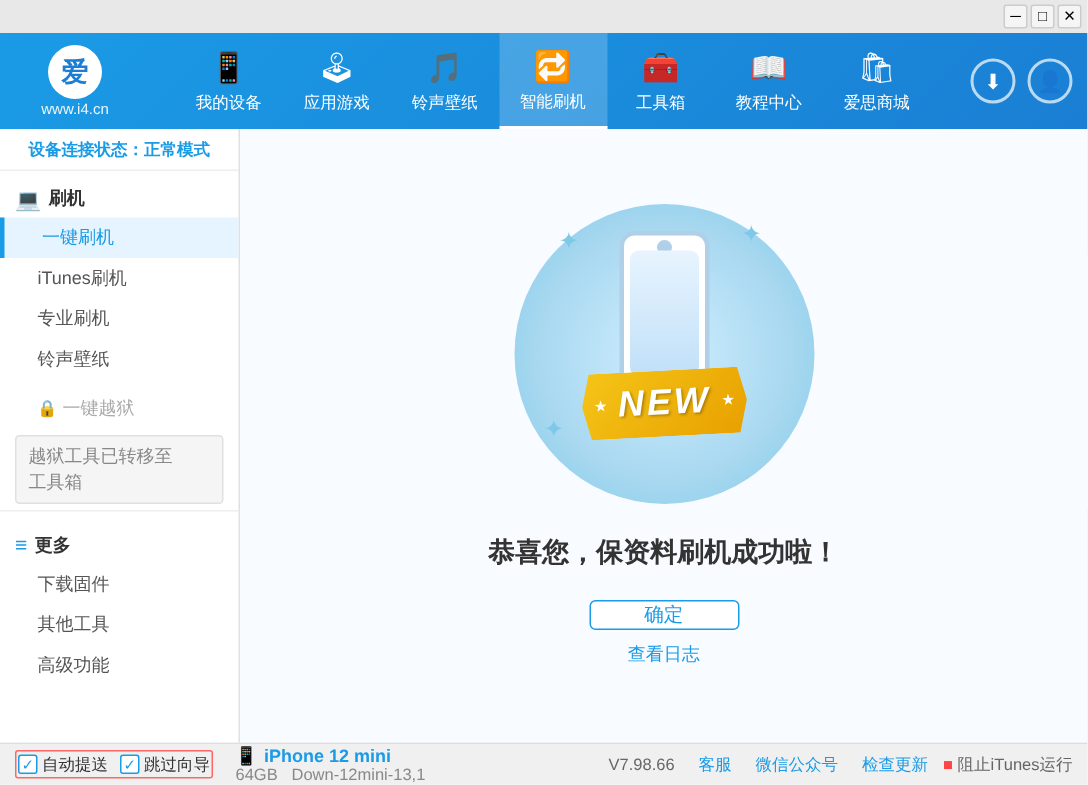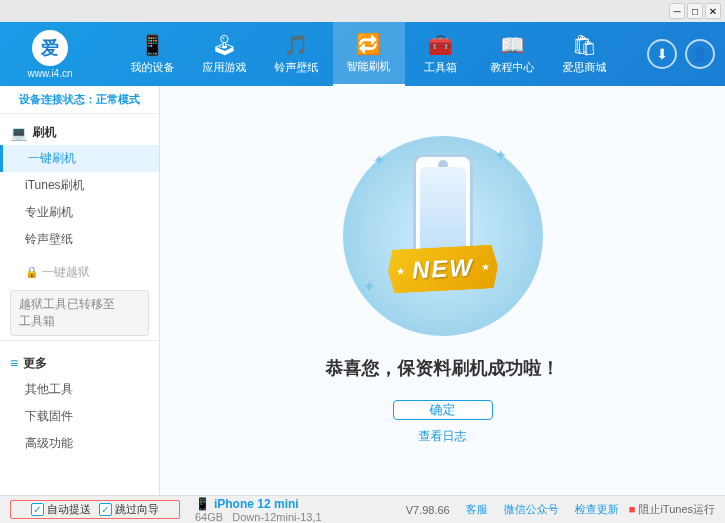"其他工具" div.sidebar-item { order: before "下载固件" -> after "下载固件" }
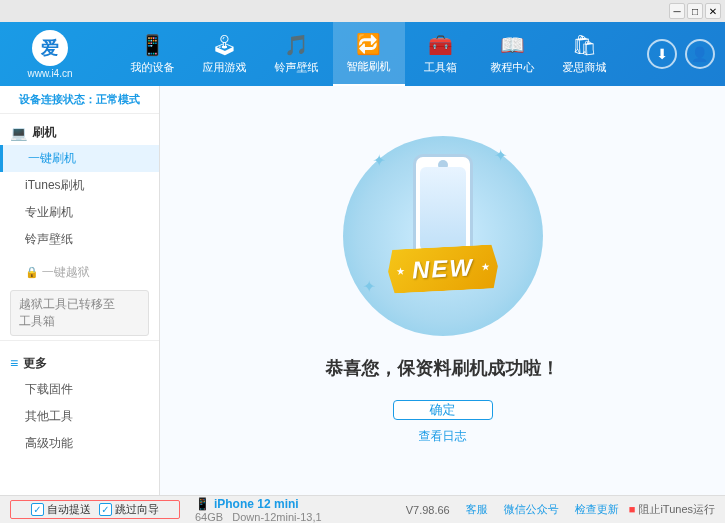"自动提送" .red-border-box { padding: 1px 20px -> 1px 1px }
